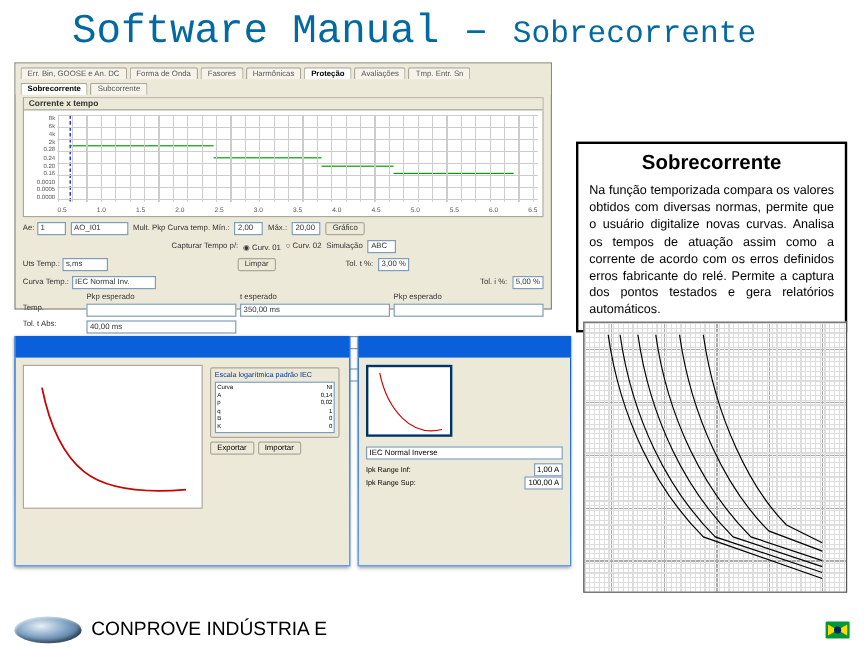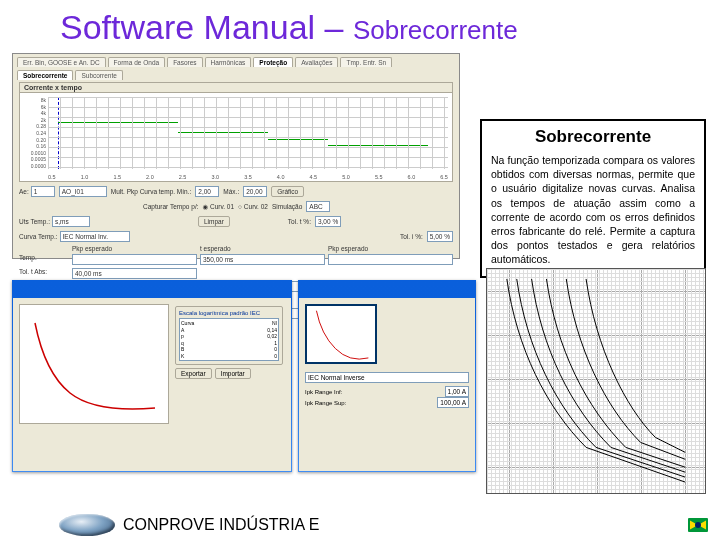"Software Manual – Sobrecorrente" .title { color: #6d28d9 -> #0369a1; font-family: none -> Liberation Mono, monospace }
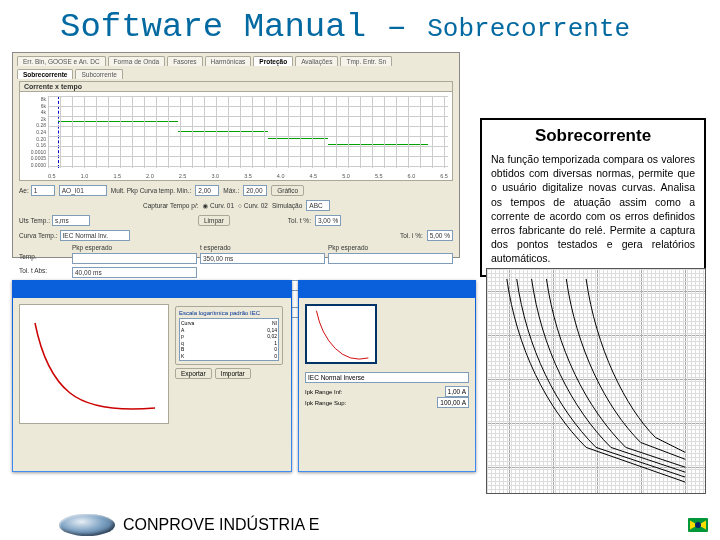"CONPROVE INDÚSTRIA E" .footer { margin-left: 47px -> none }
